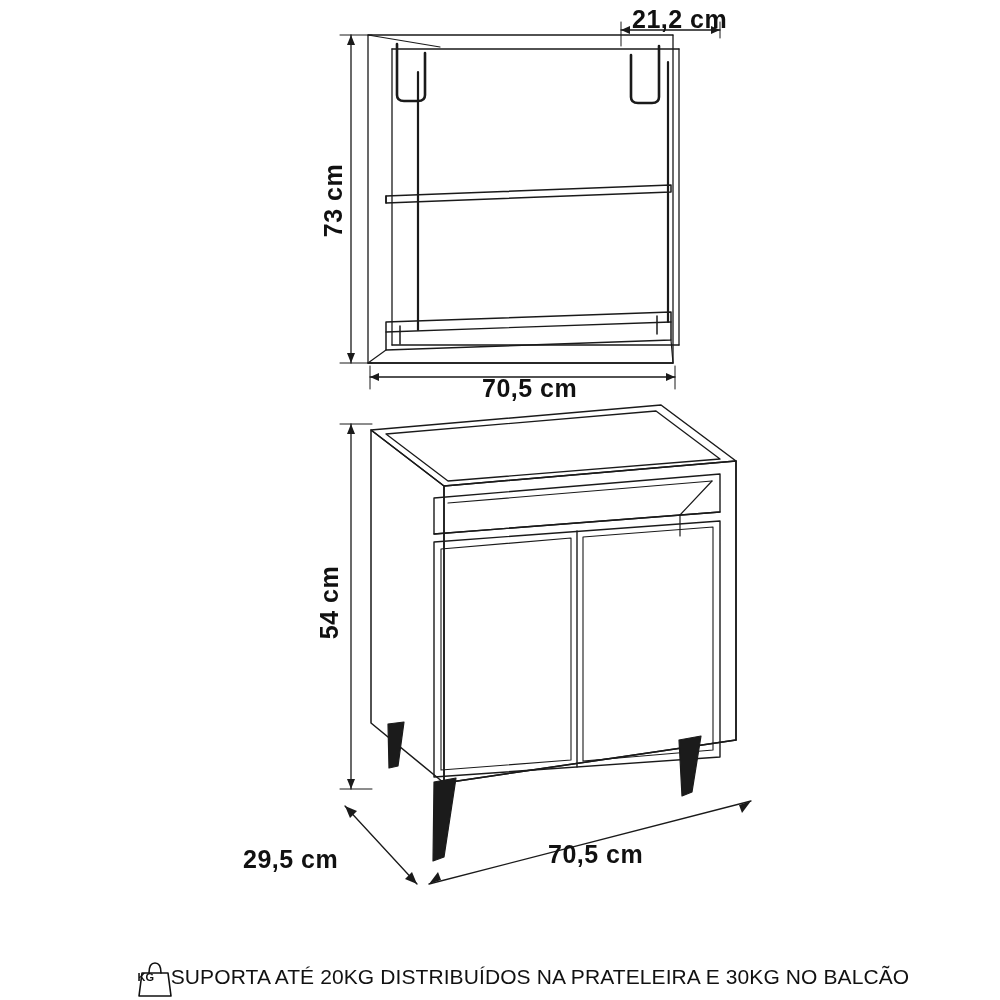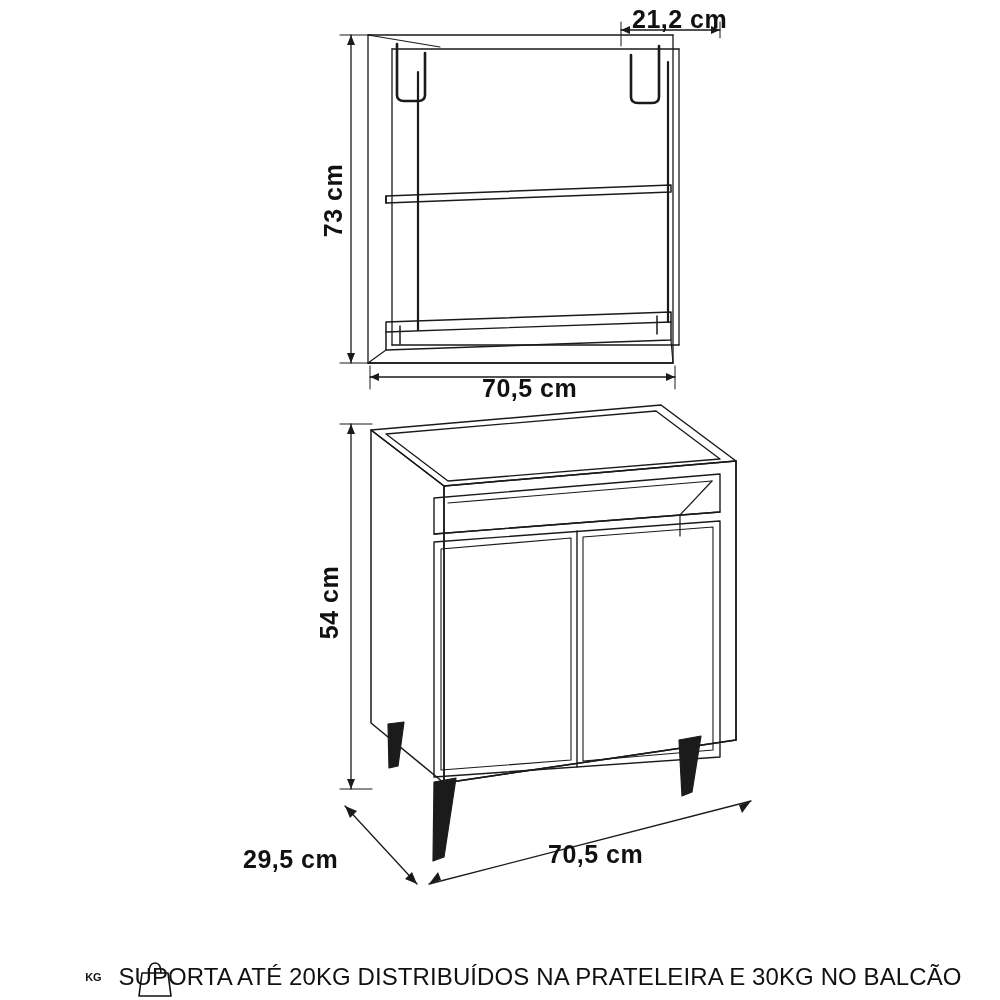"SUPORTA ATÉ 20KG DISTRIBUÍDOS NA" .footer-text { font-size: 24px -> 21px }
